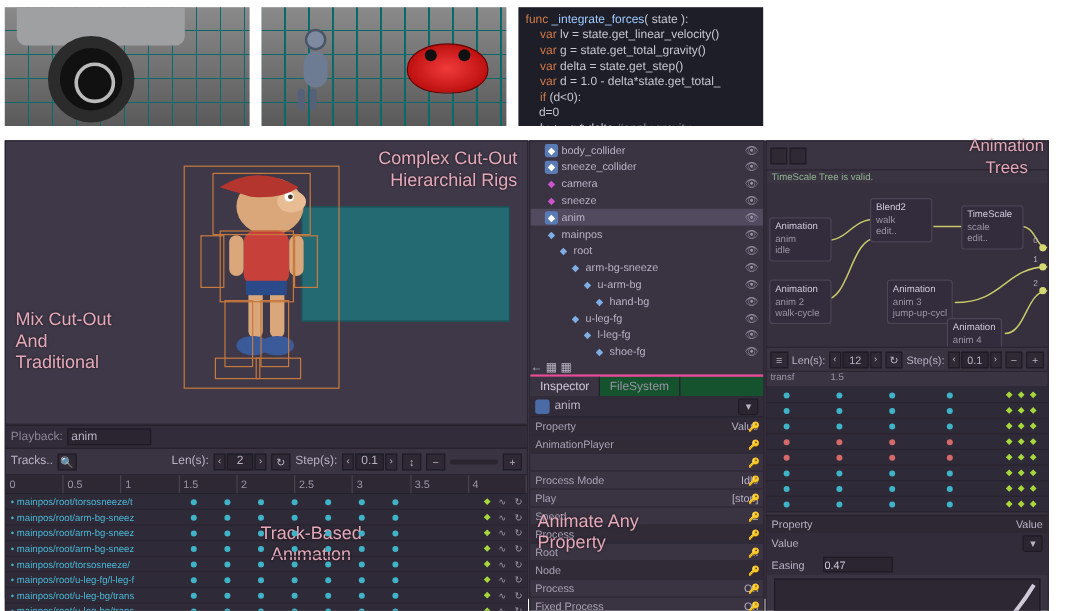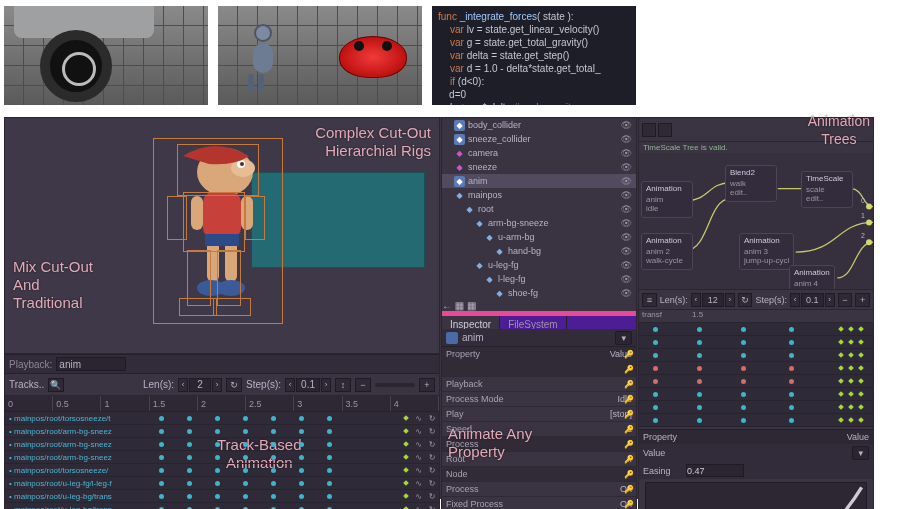"Inspector" .tabs { background: #4c1d95 -> #14532d; border-top: 5px solid #ec4899 -> 2px solid #ec4899 }
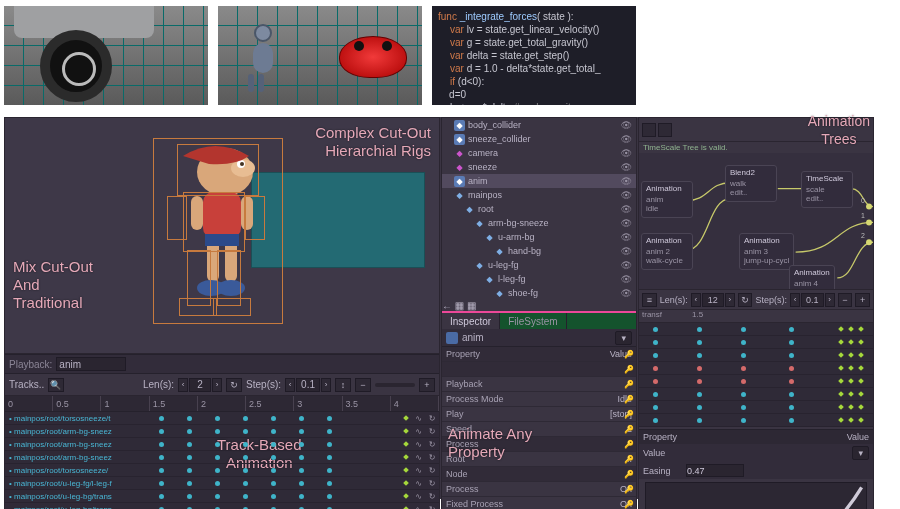"AnimationPlayer" span.k { html: none -> <span>AnimationPlayer</span> }
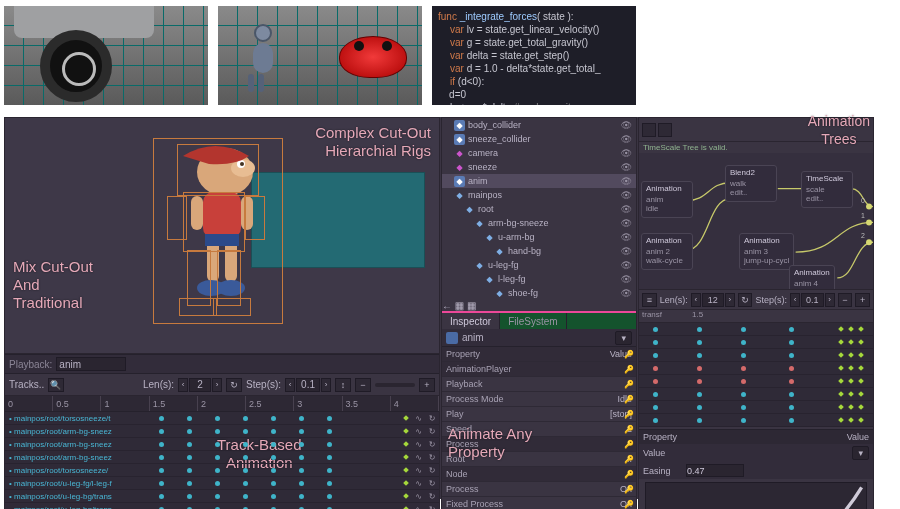"Playback" span.k { html: <span>Playback</span> -> none }
